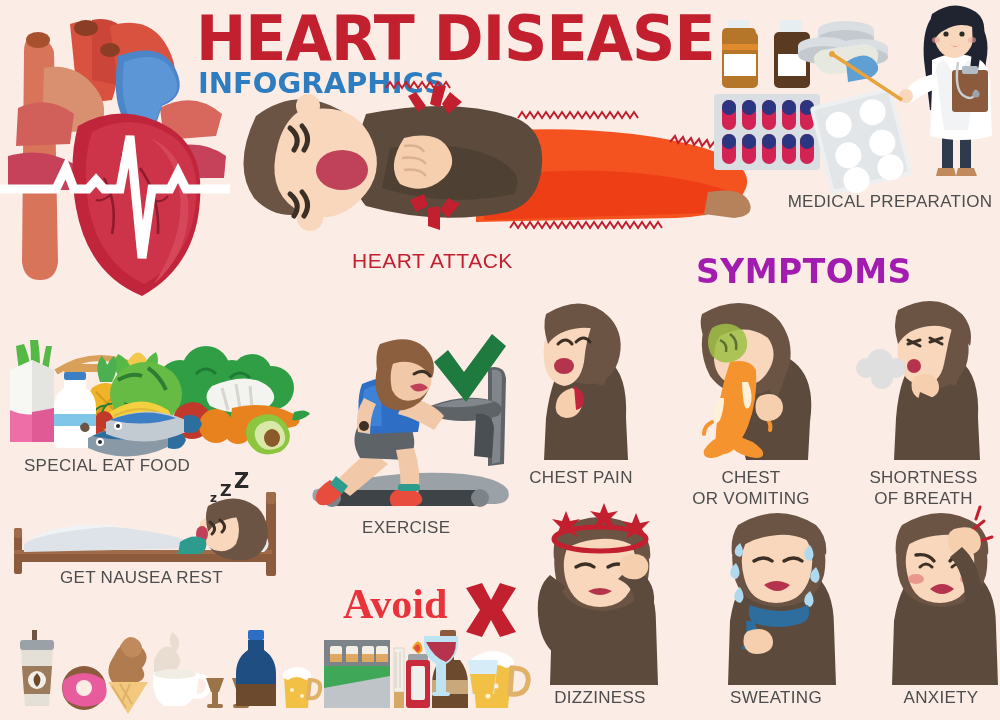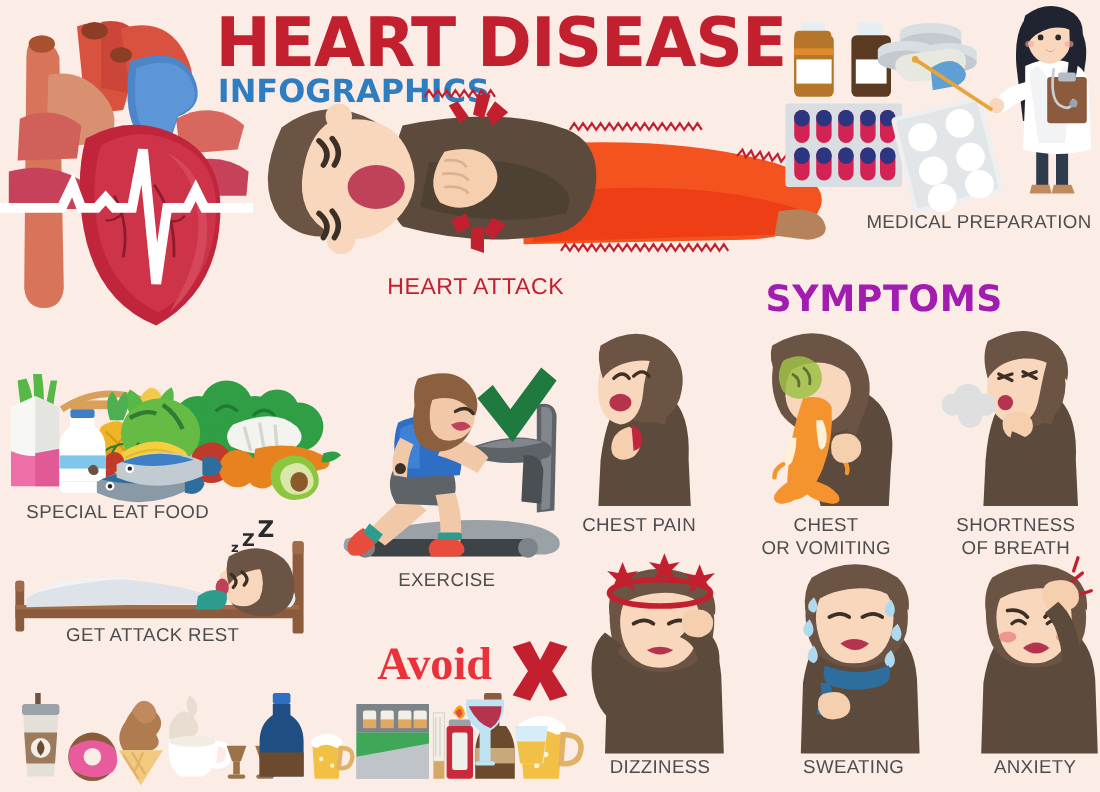"GET ATTACK REST" div.abs { text: ATTACK -> NAUSEA }
